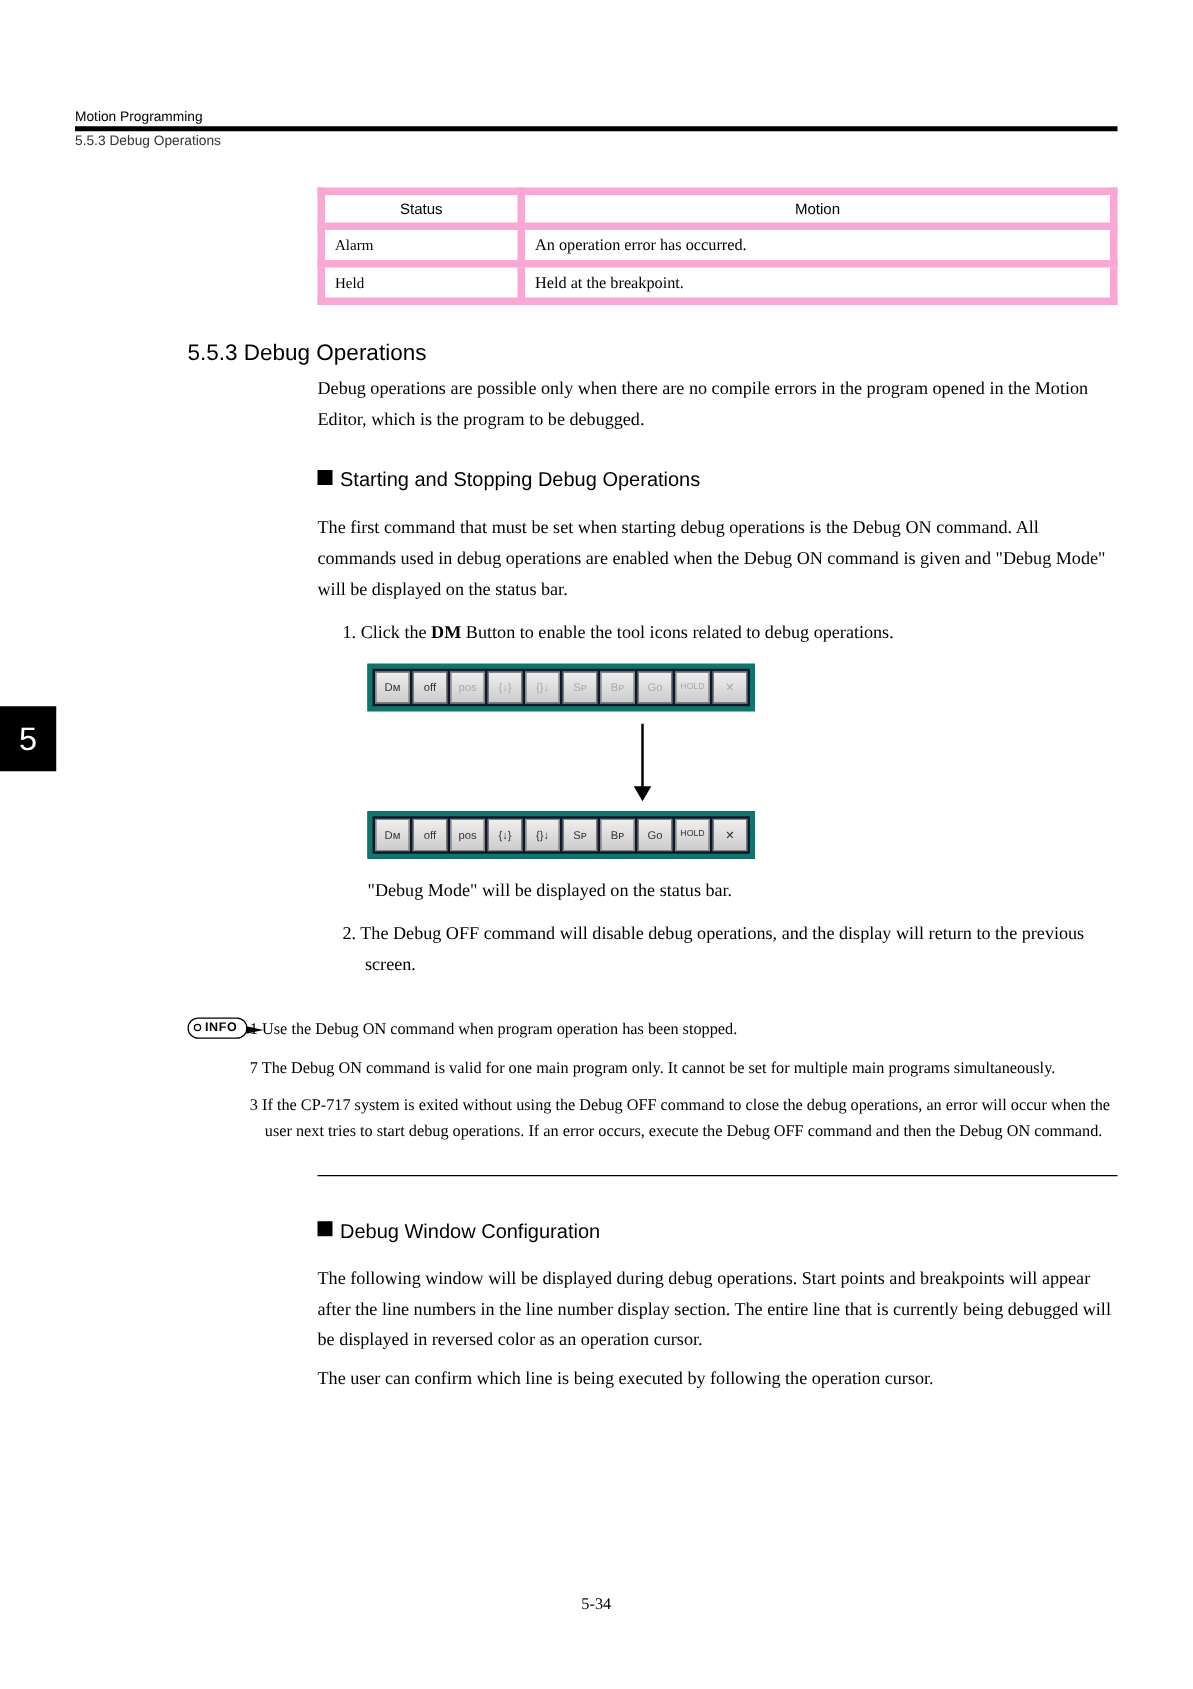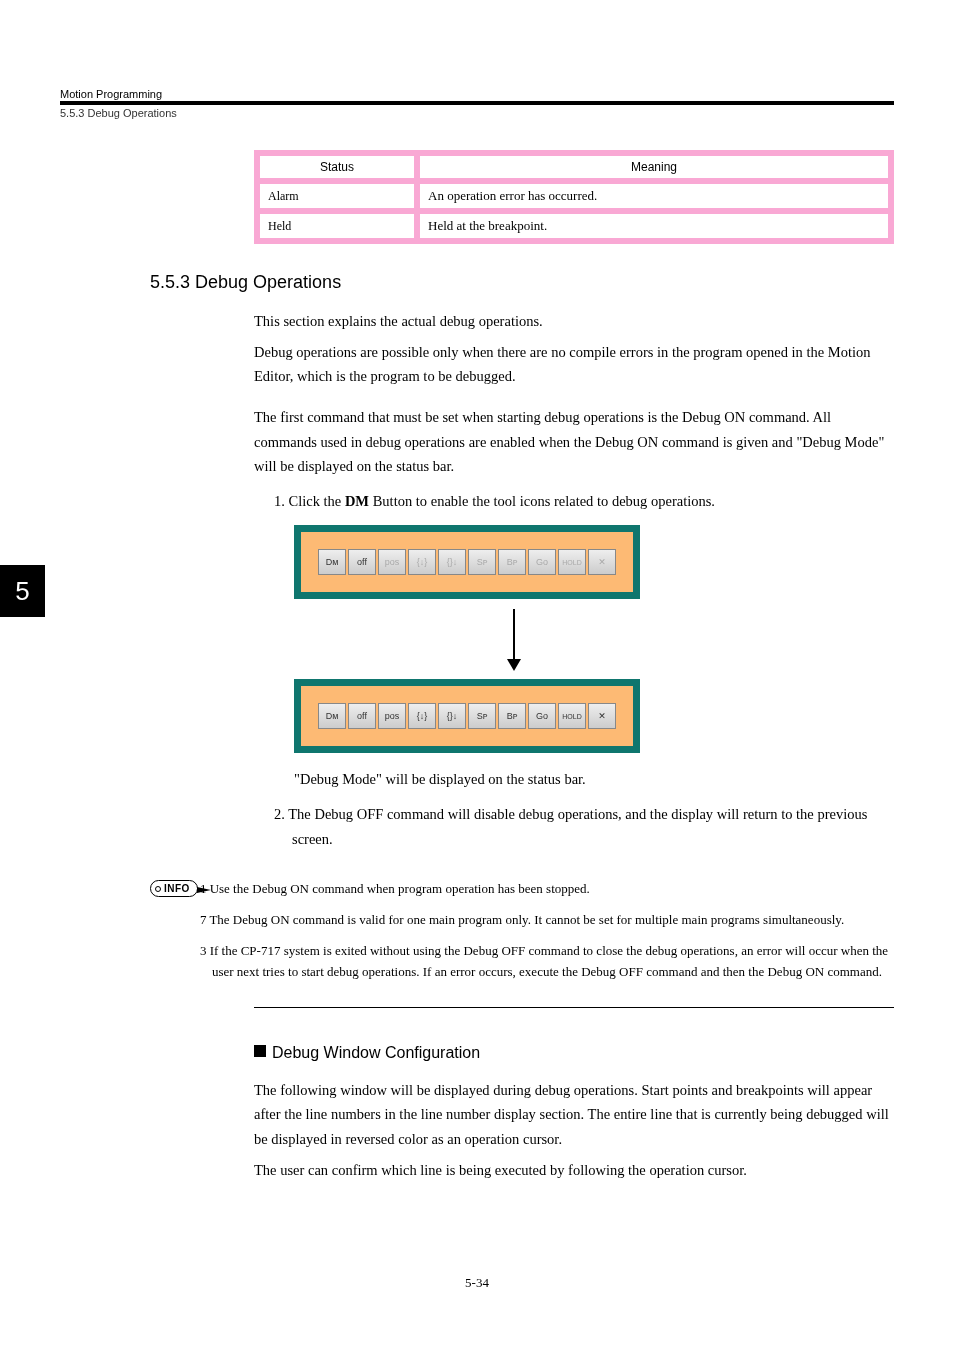"Meaning" th { text: Meaning -> Motion }
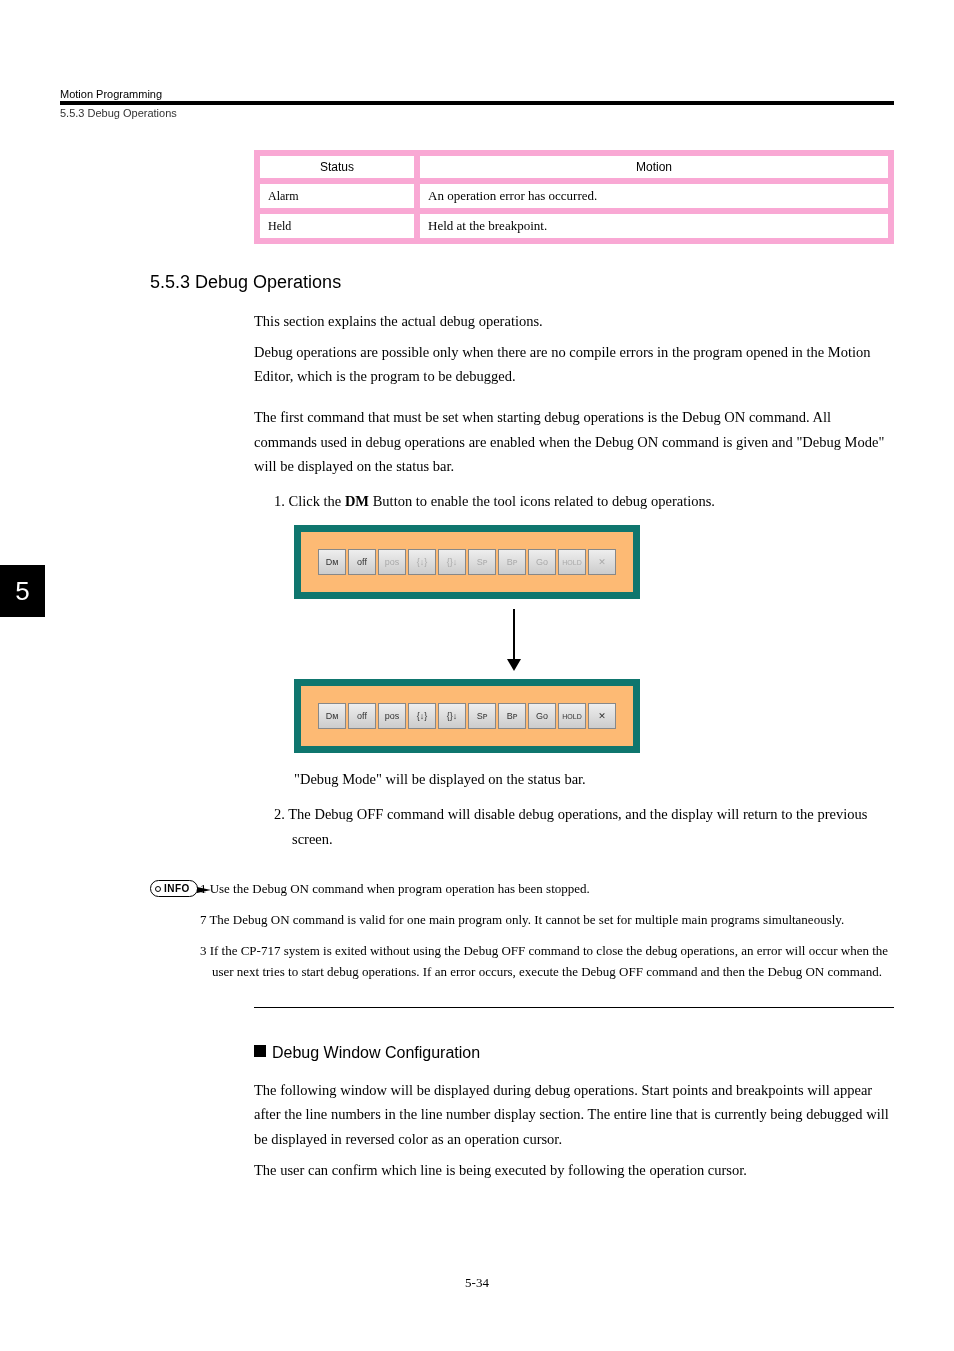"This section explains the actual" p.body-text { html: <p>This section explains the actual debug operations.</p> -> none }
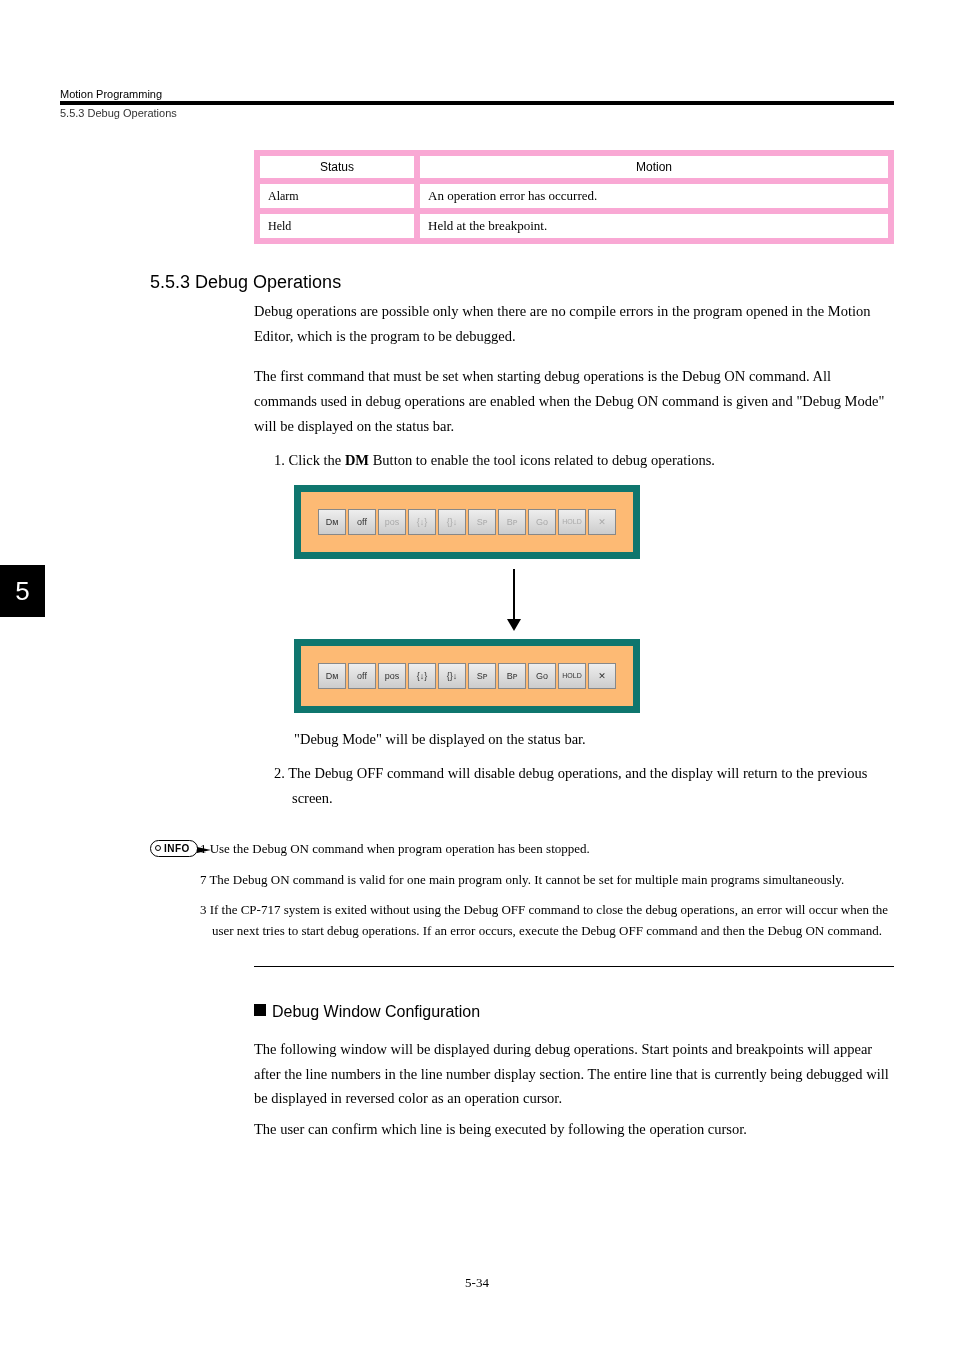"Starting and Stopping Debug Operations" h3.subhead { html: none -> <h3> <span></span><span>Starting and Stopping Debug Operations</span> </h3> }
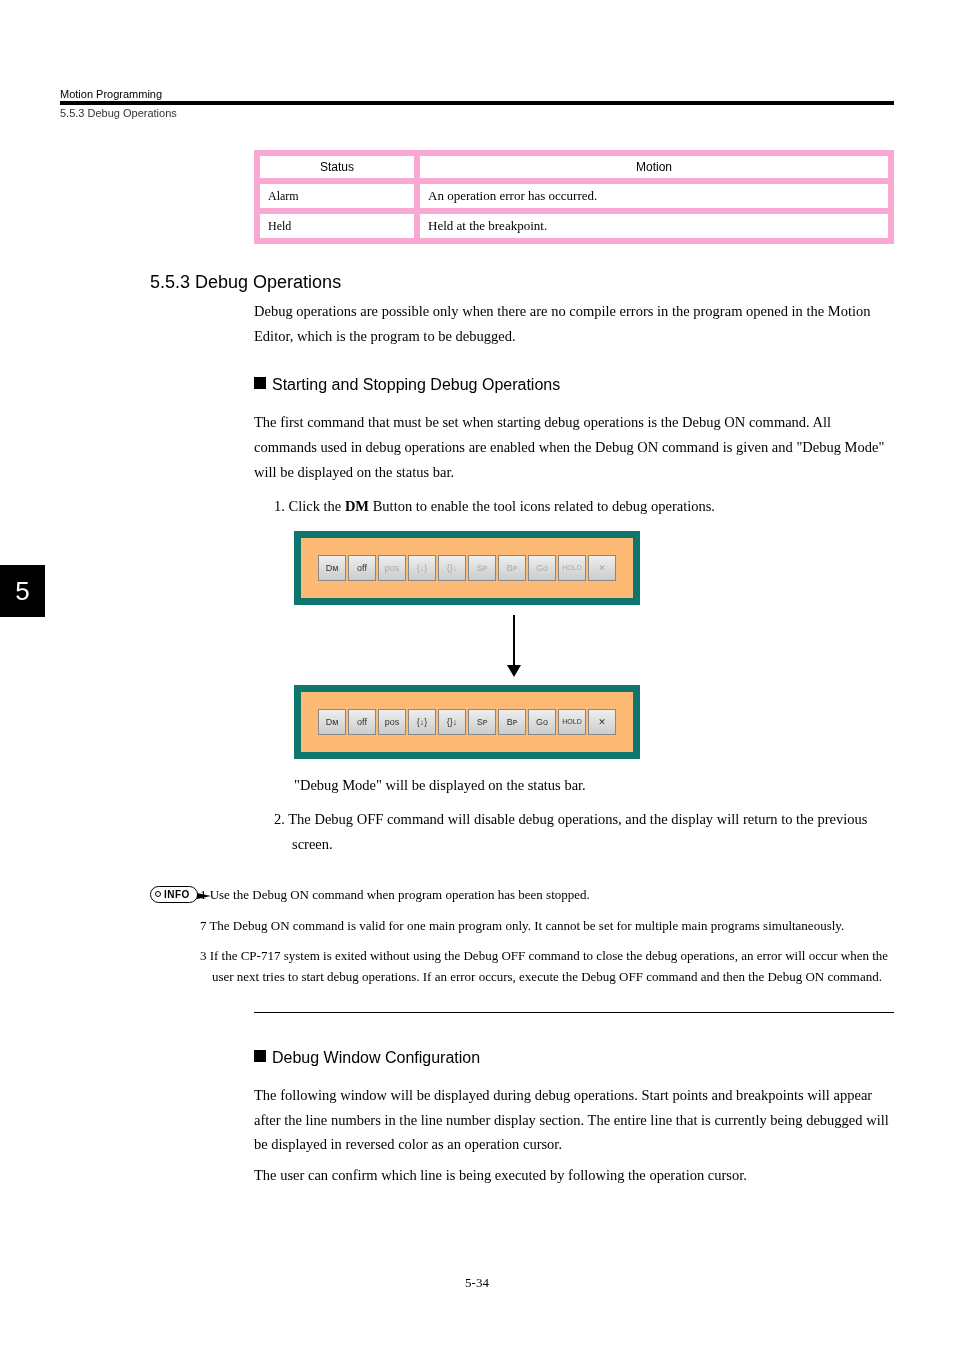"Dᴍ" .toolbar { background: #fdba74 -> #0f172a; border: 7px solid #0f766e -> 4px solid #0f766e; padding: 17px -> 2px }
